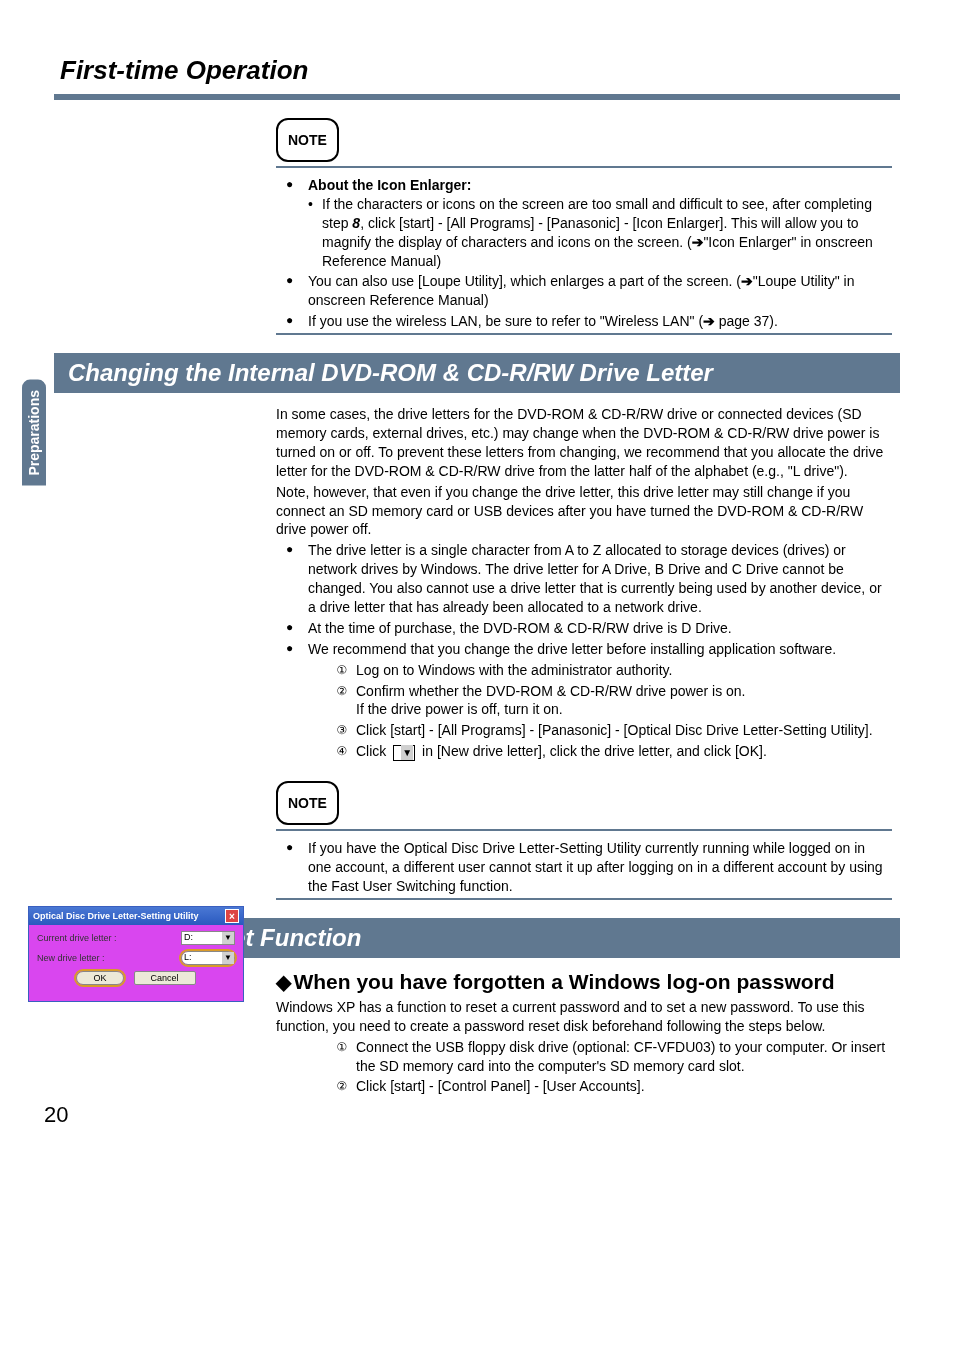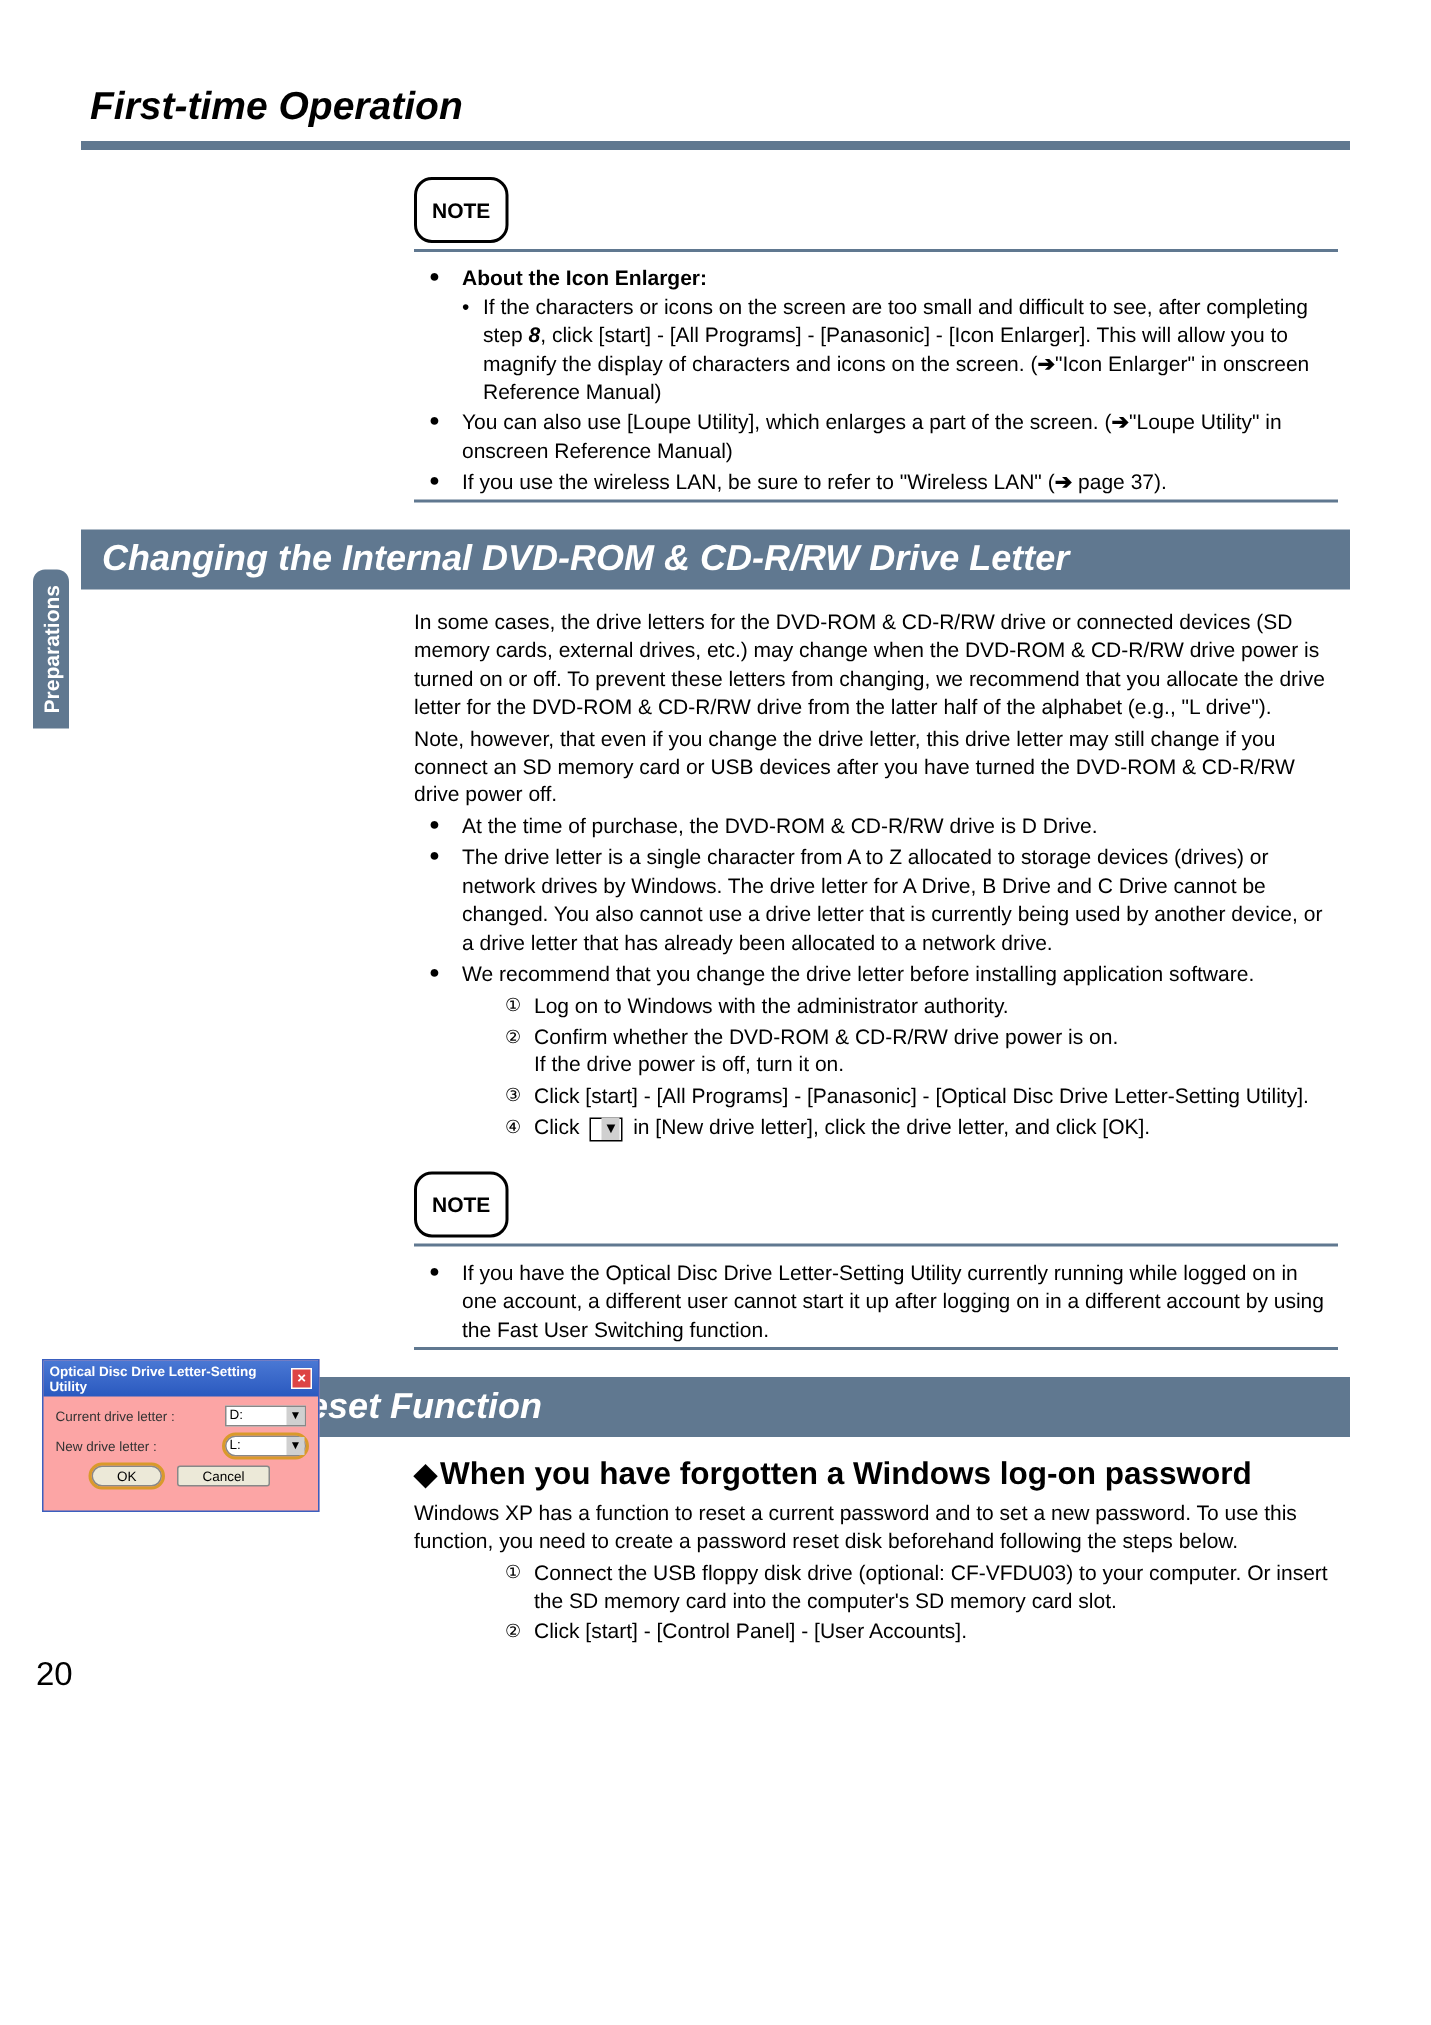"At the time of purchase," li { order: before "The drive letter is a" -> after "The drive letter is a" }
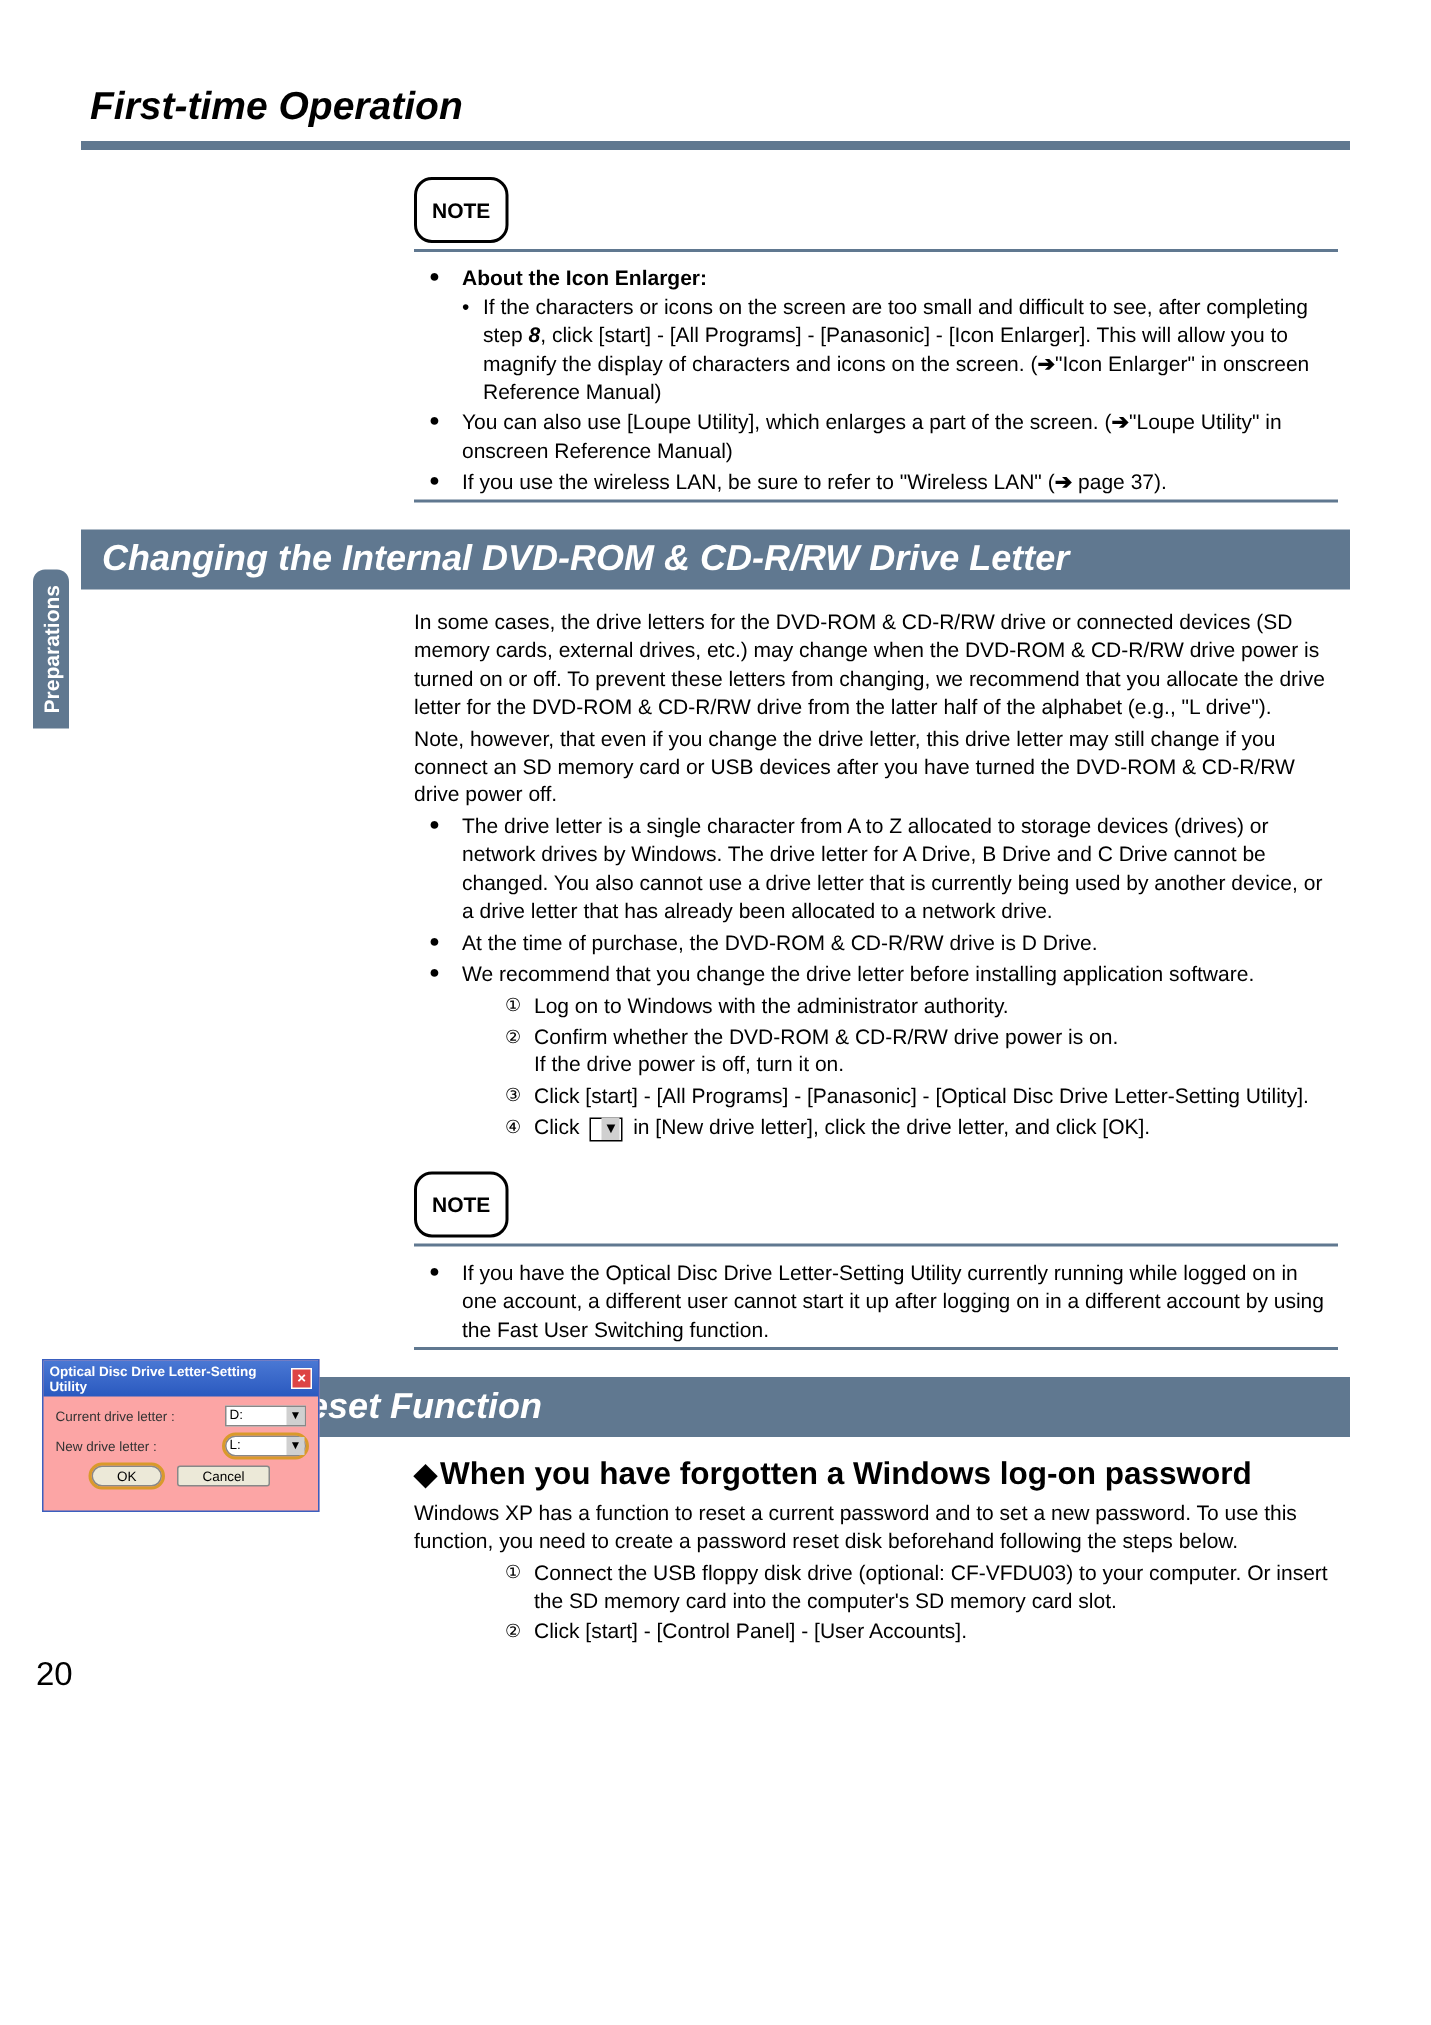"Optical Disc Drive Letter-Setting" .utility-img { background: #fca5a5 -> #d946ef; width: 185px -> 216px }
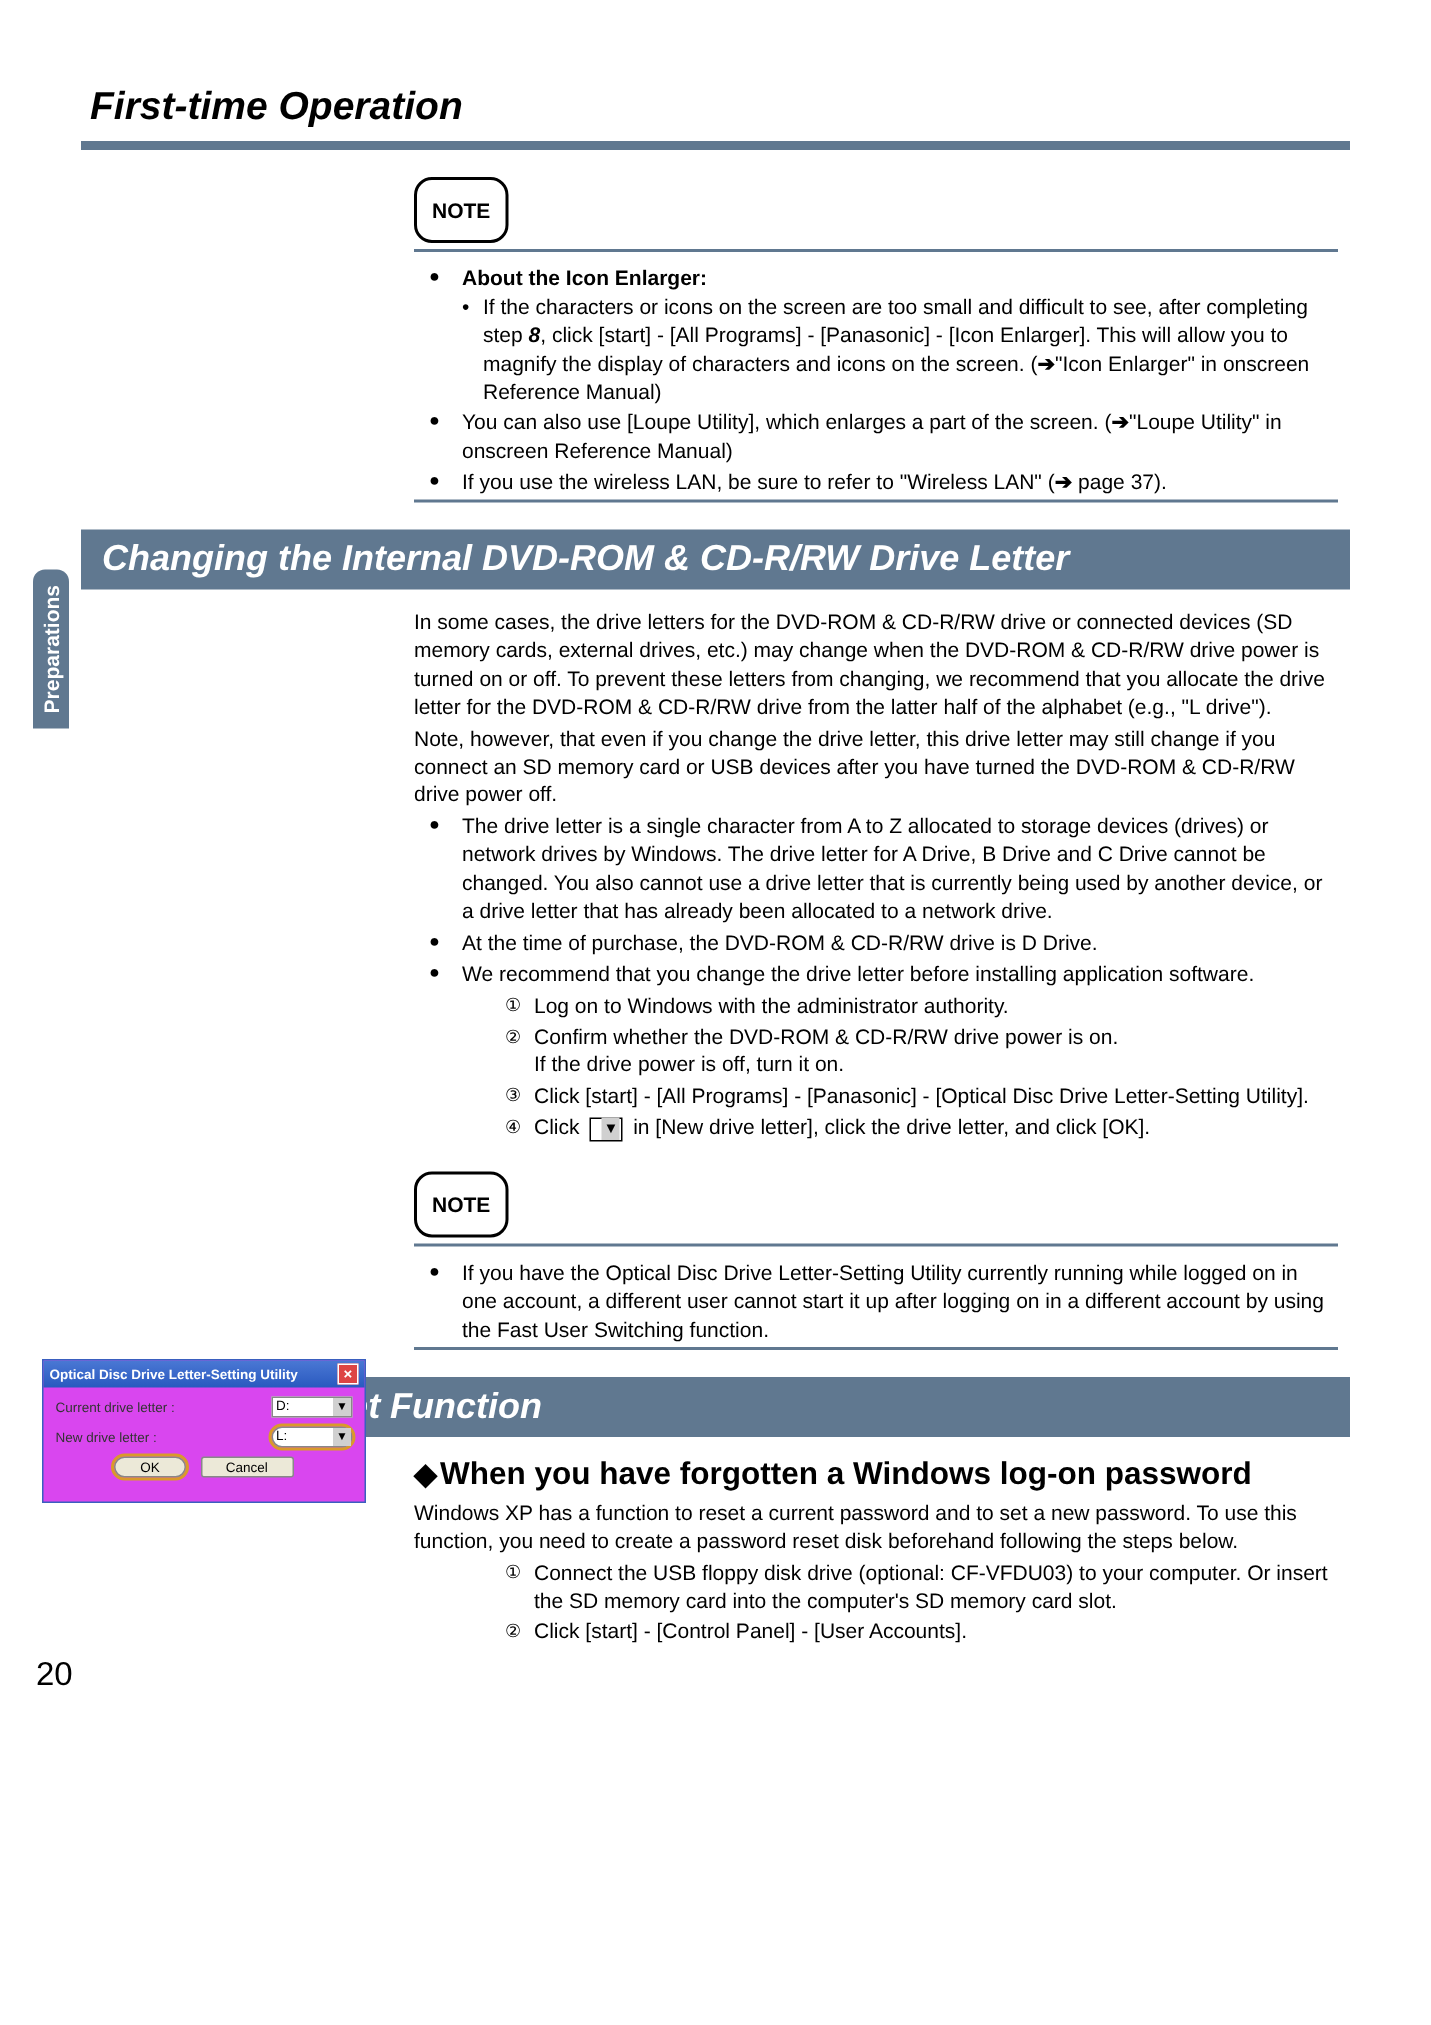"20" .page-num { left: 24px -> 44px }
